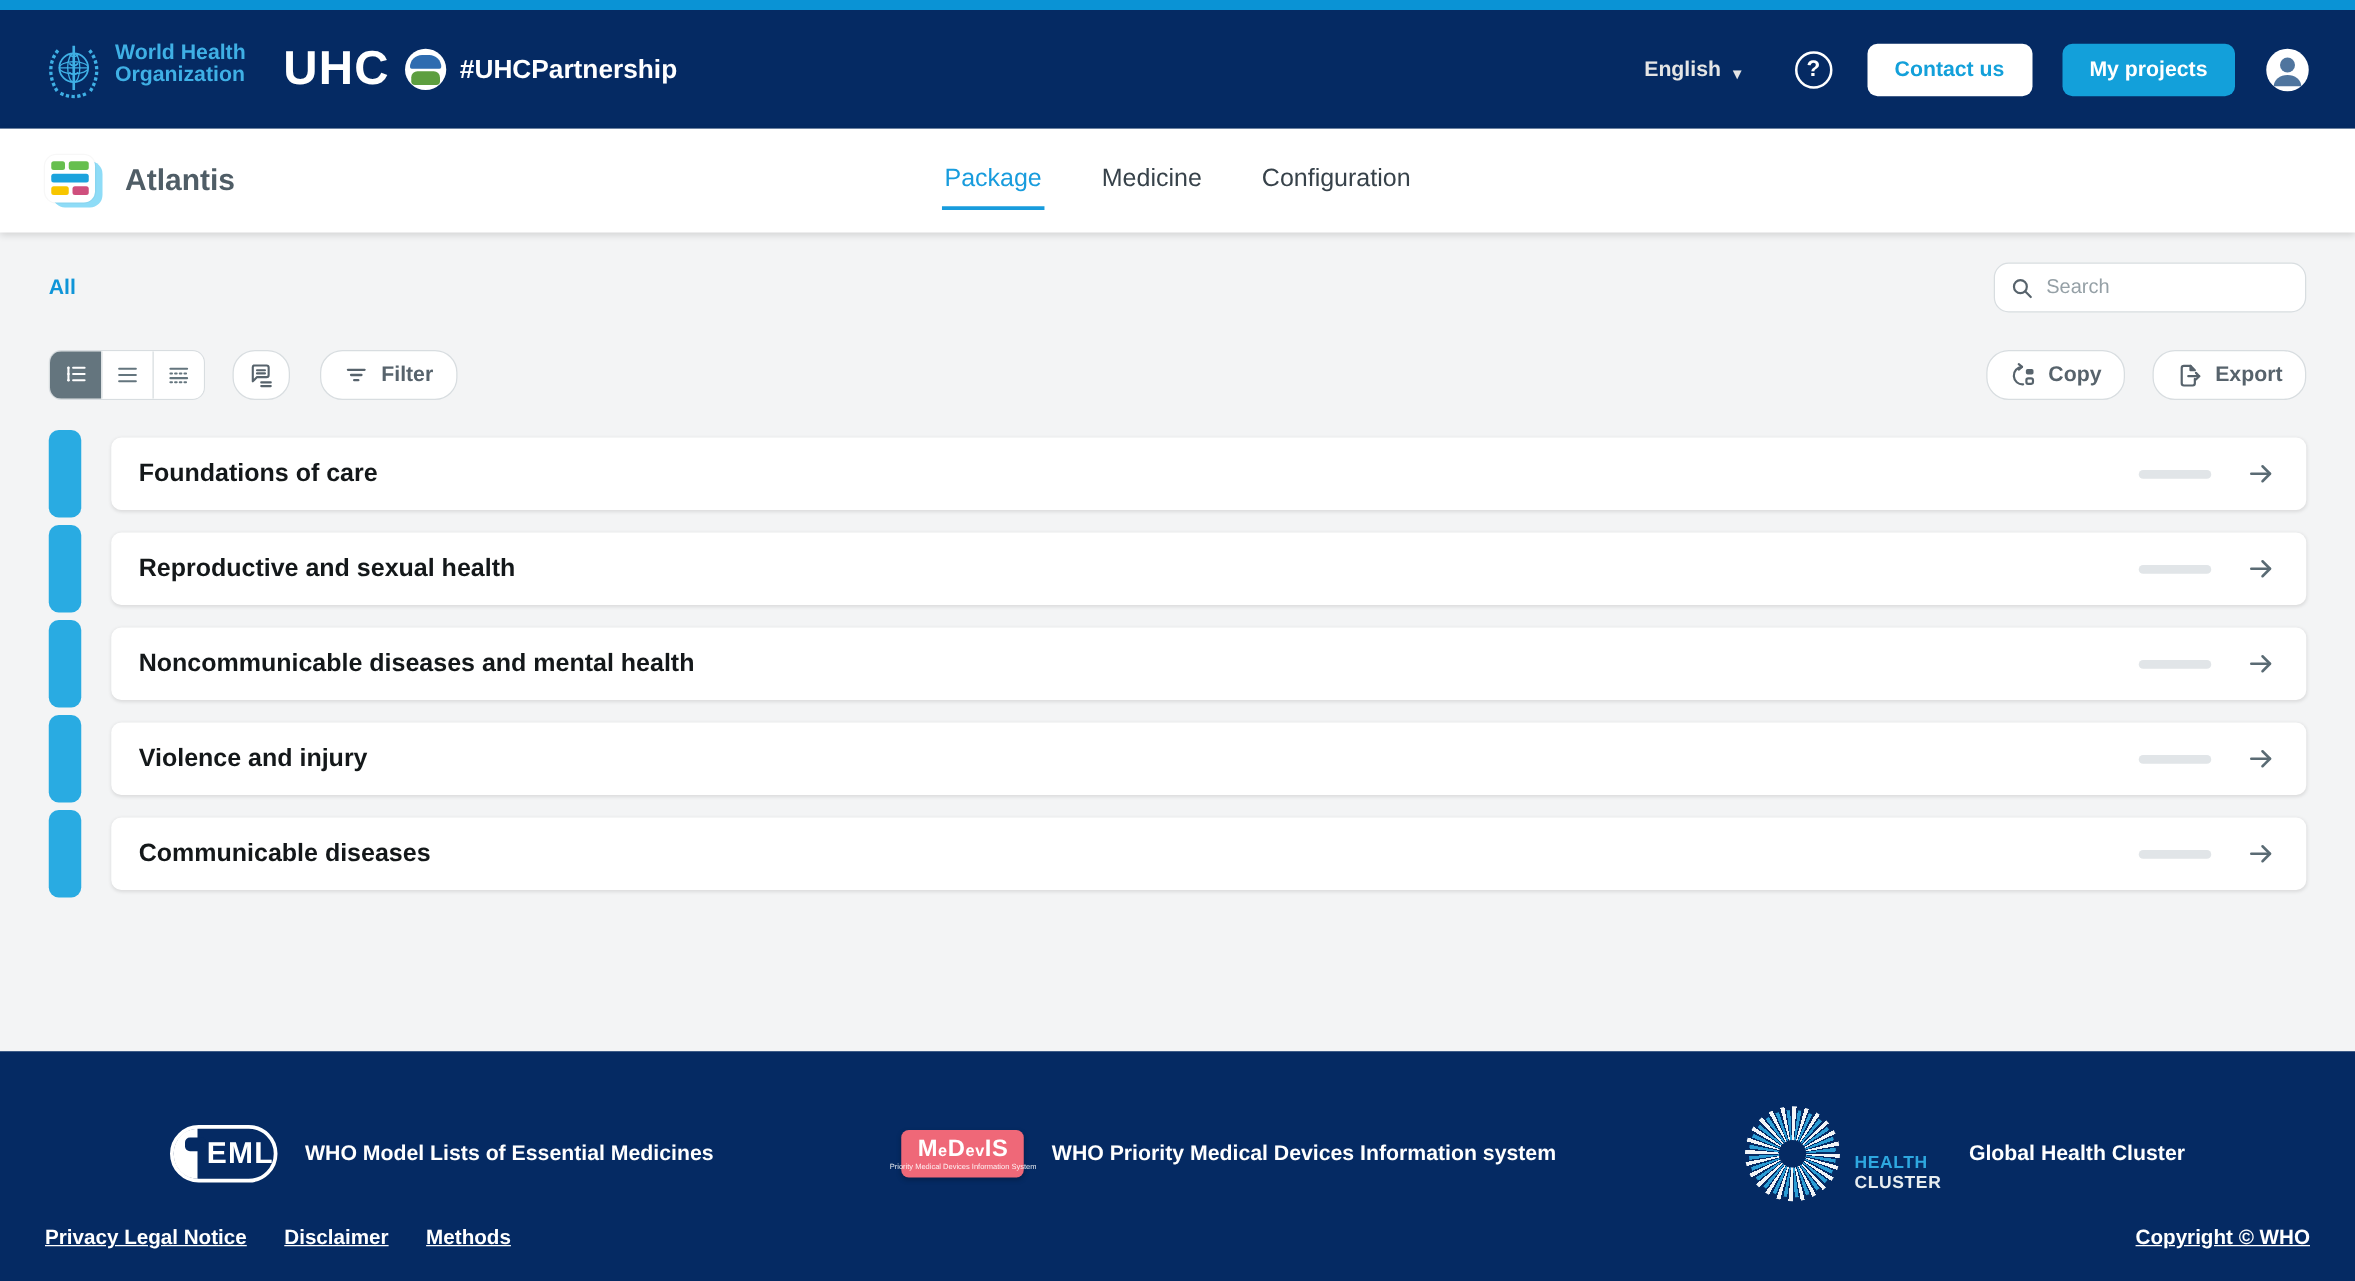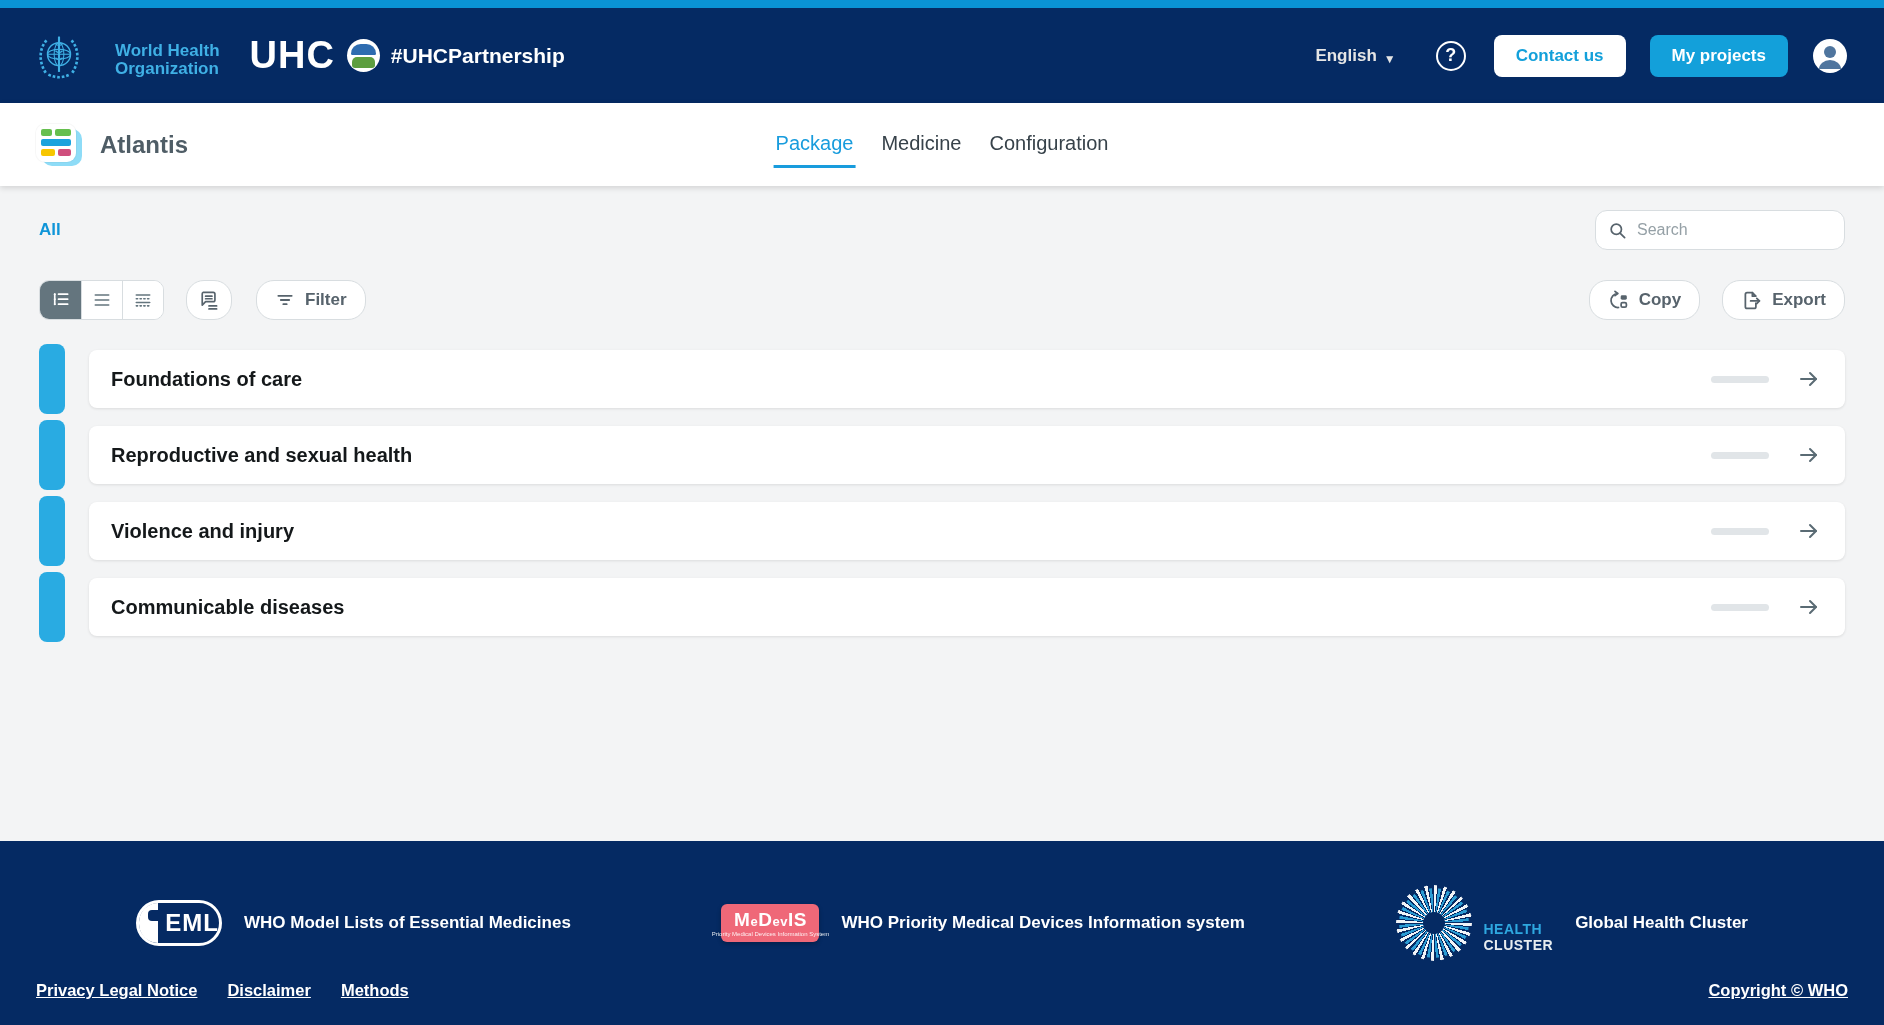"World Health" .who-logo-group { align-items: flex-end -> flex-start; gap: 23px -> none }
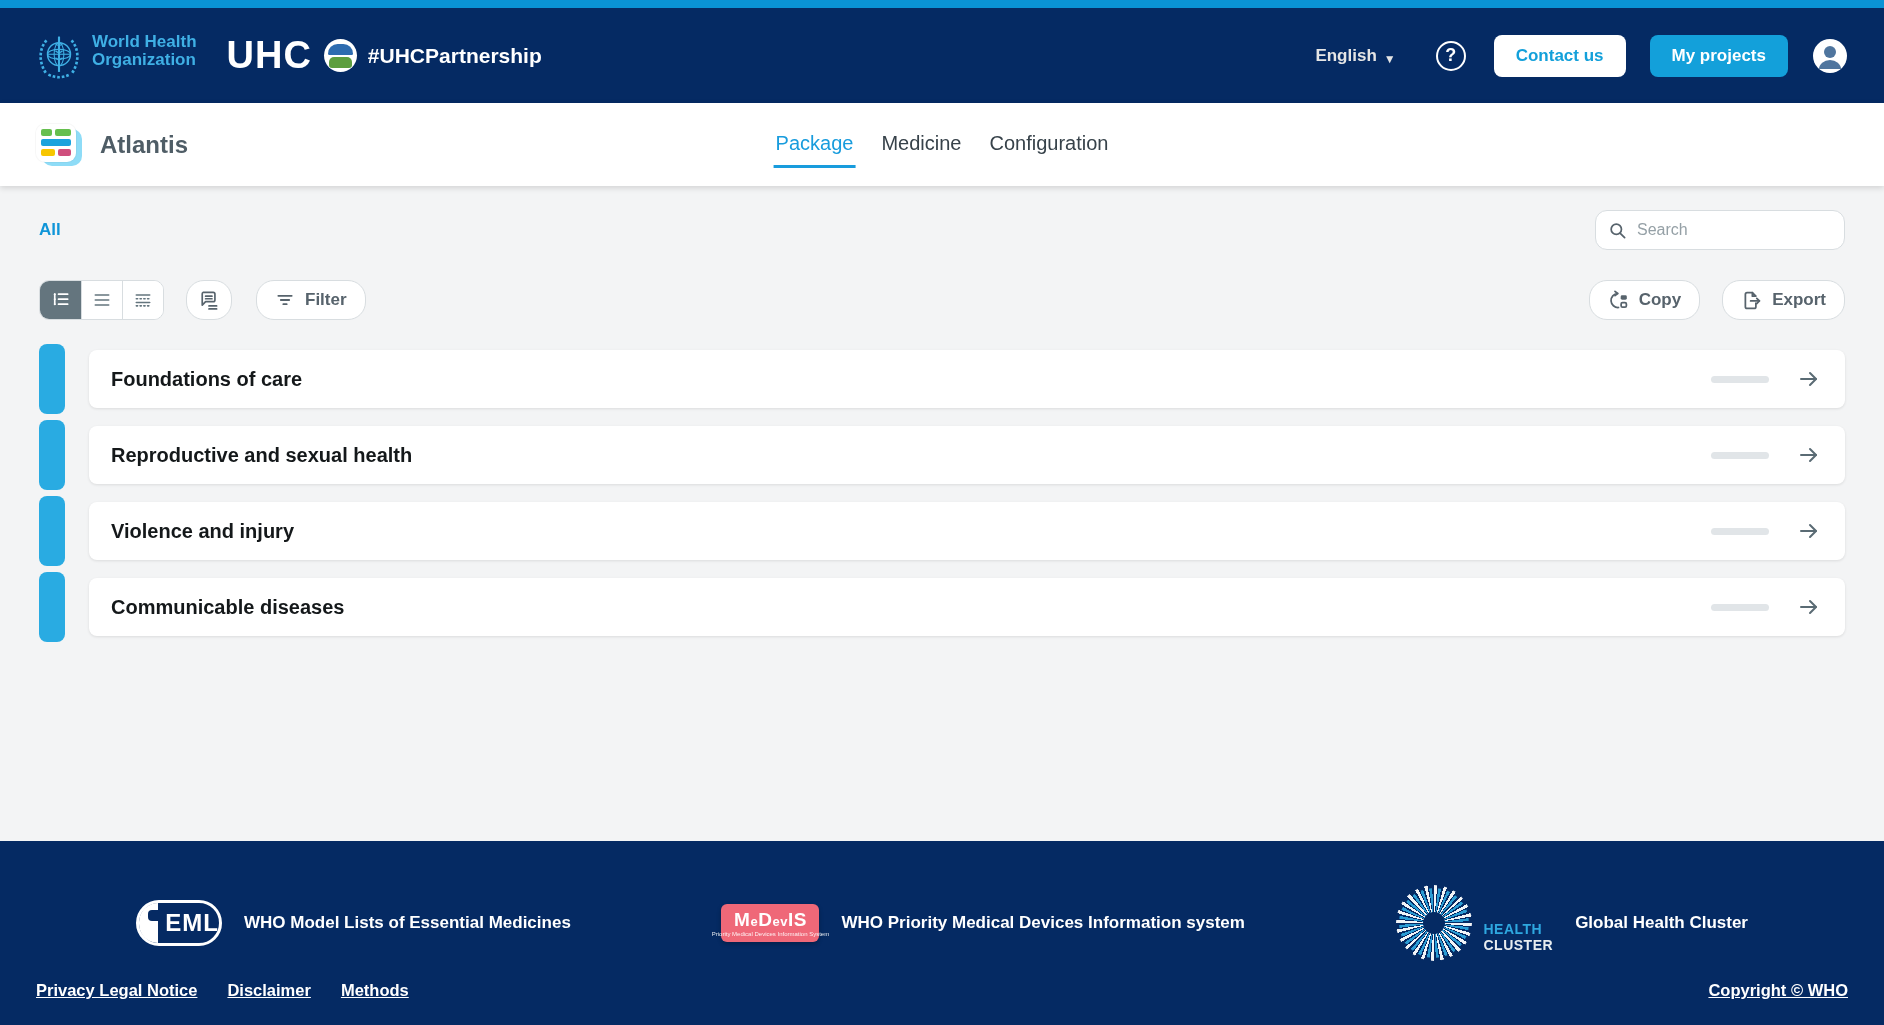"Package" .tabs { gap: 24px -> 44px }
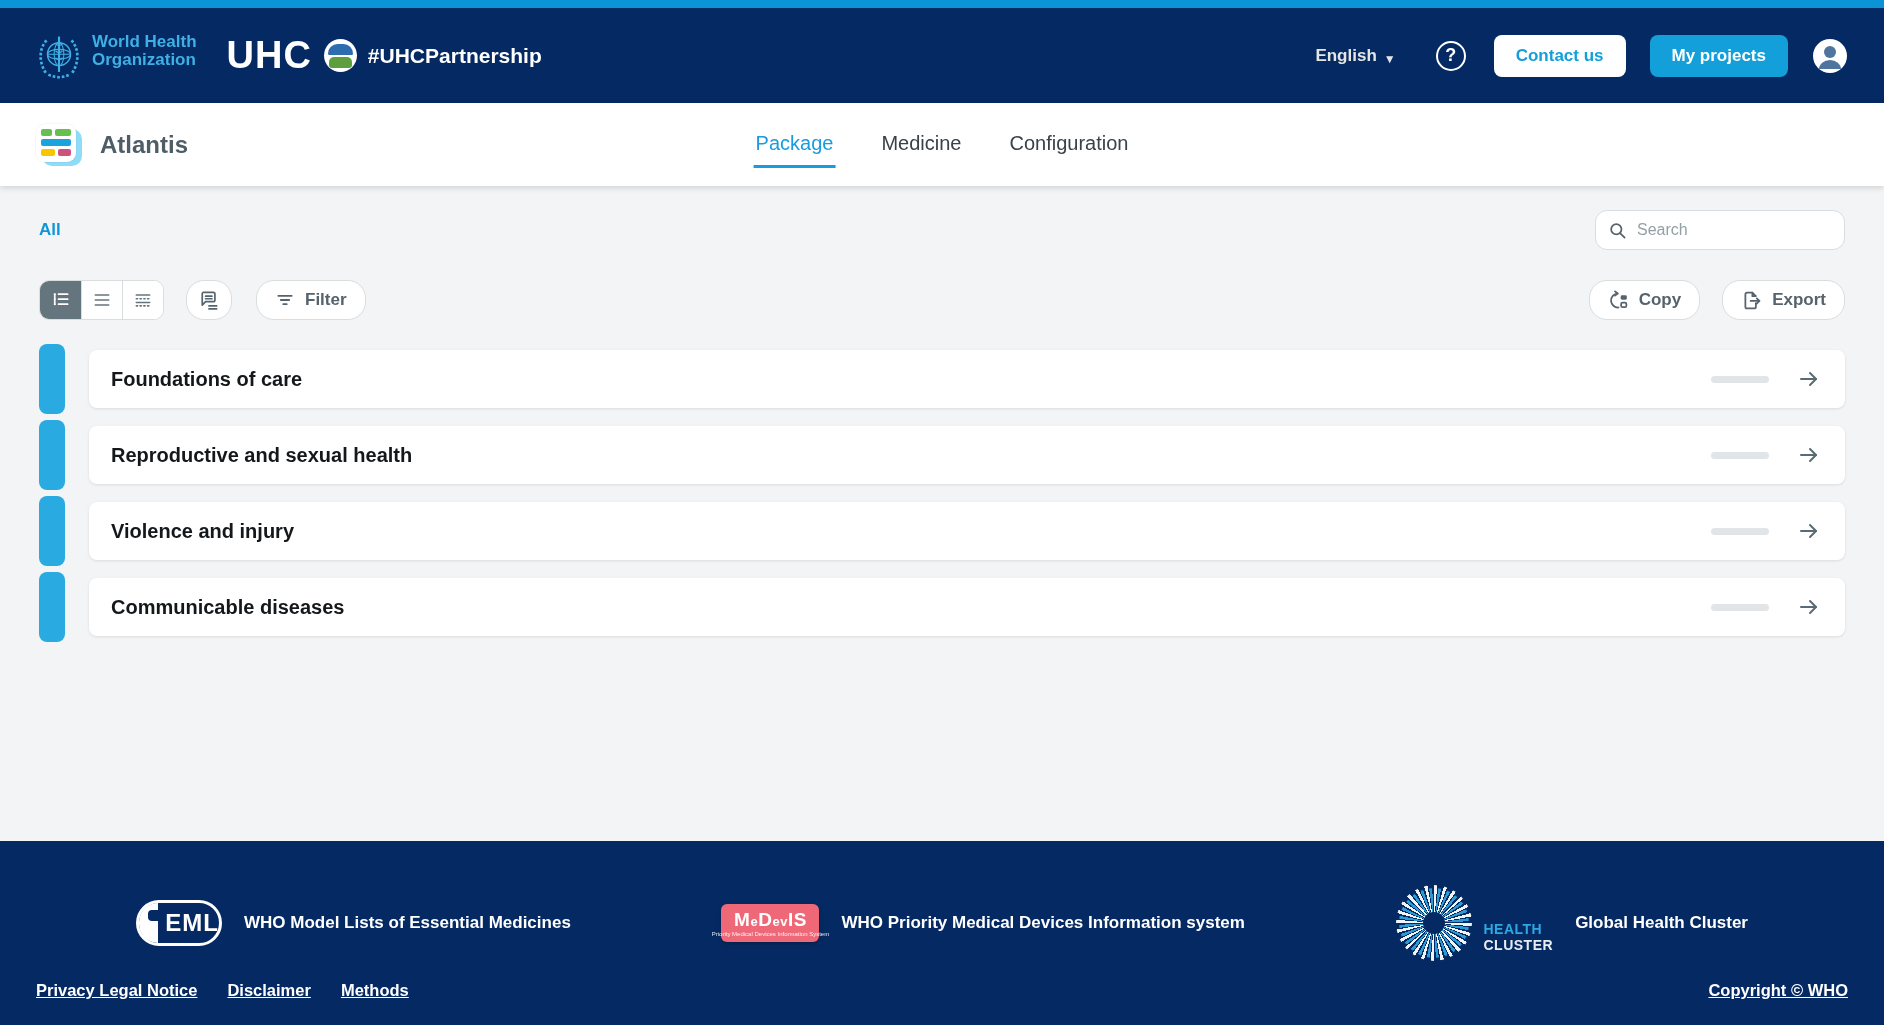"Noncommunicable diseases and mental" div.row { html: none -> <div> <div></div> <div> <span>Noncommunicable diseases and mental health</span> <span></span> <span> <svg> <line></line> <polyline></polyline> </svg> </span> </div> </div> }
